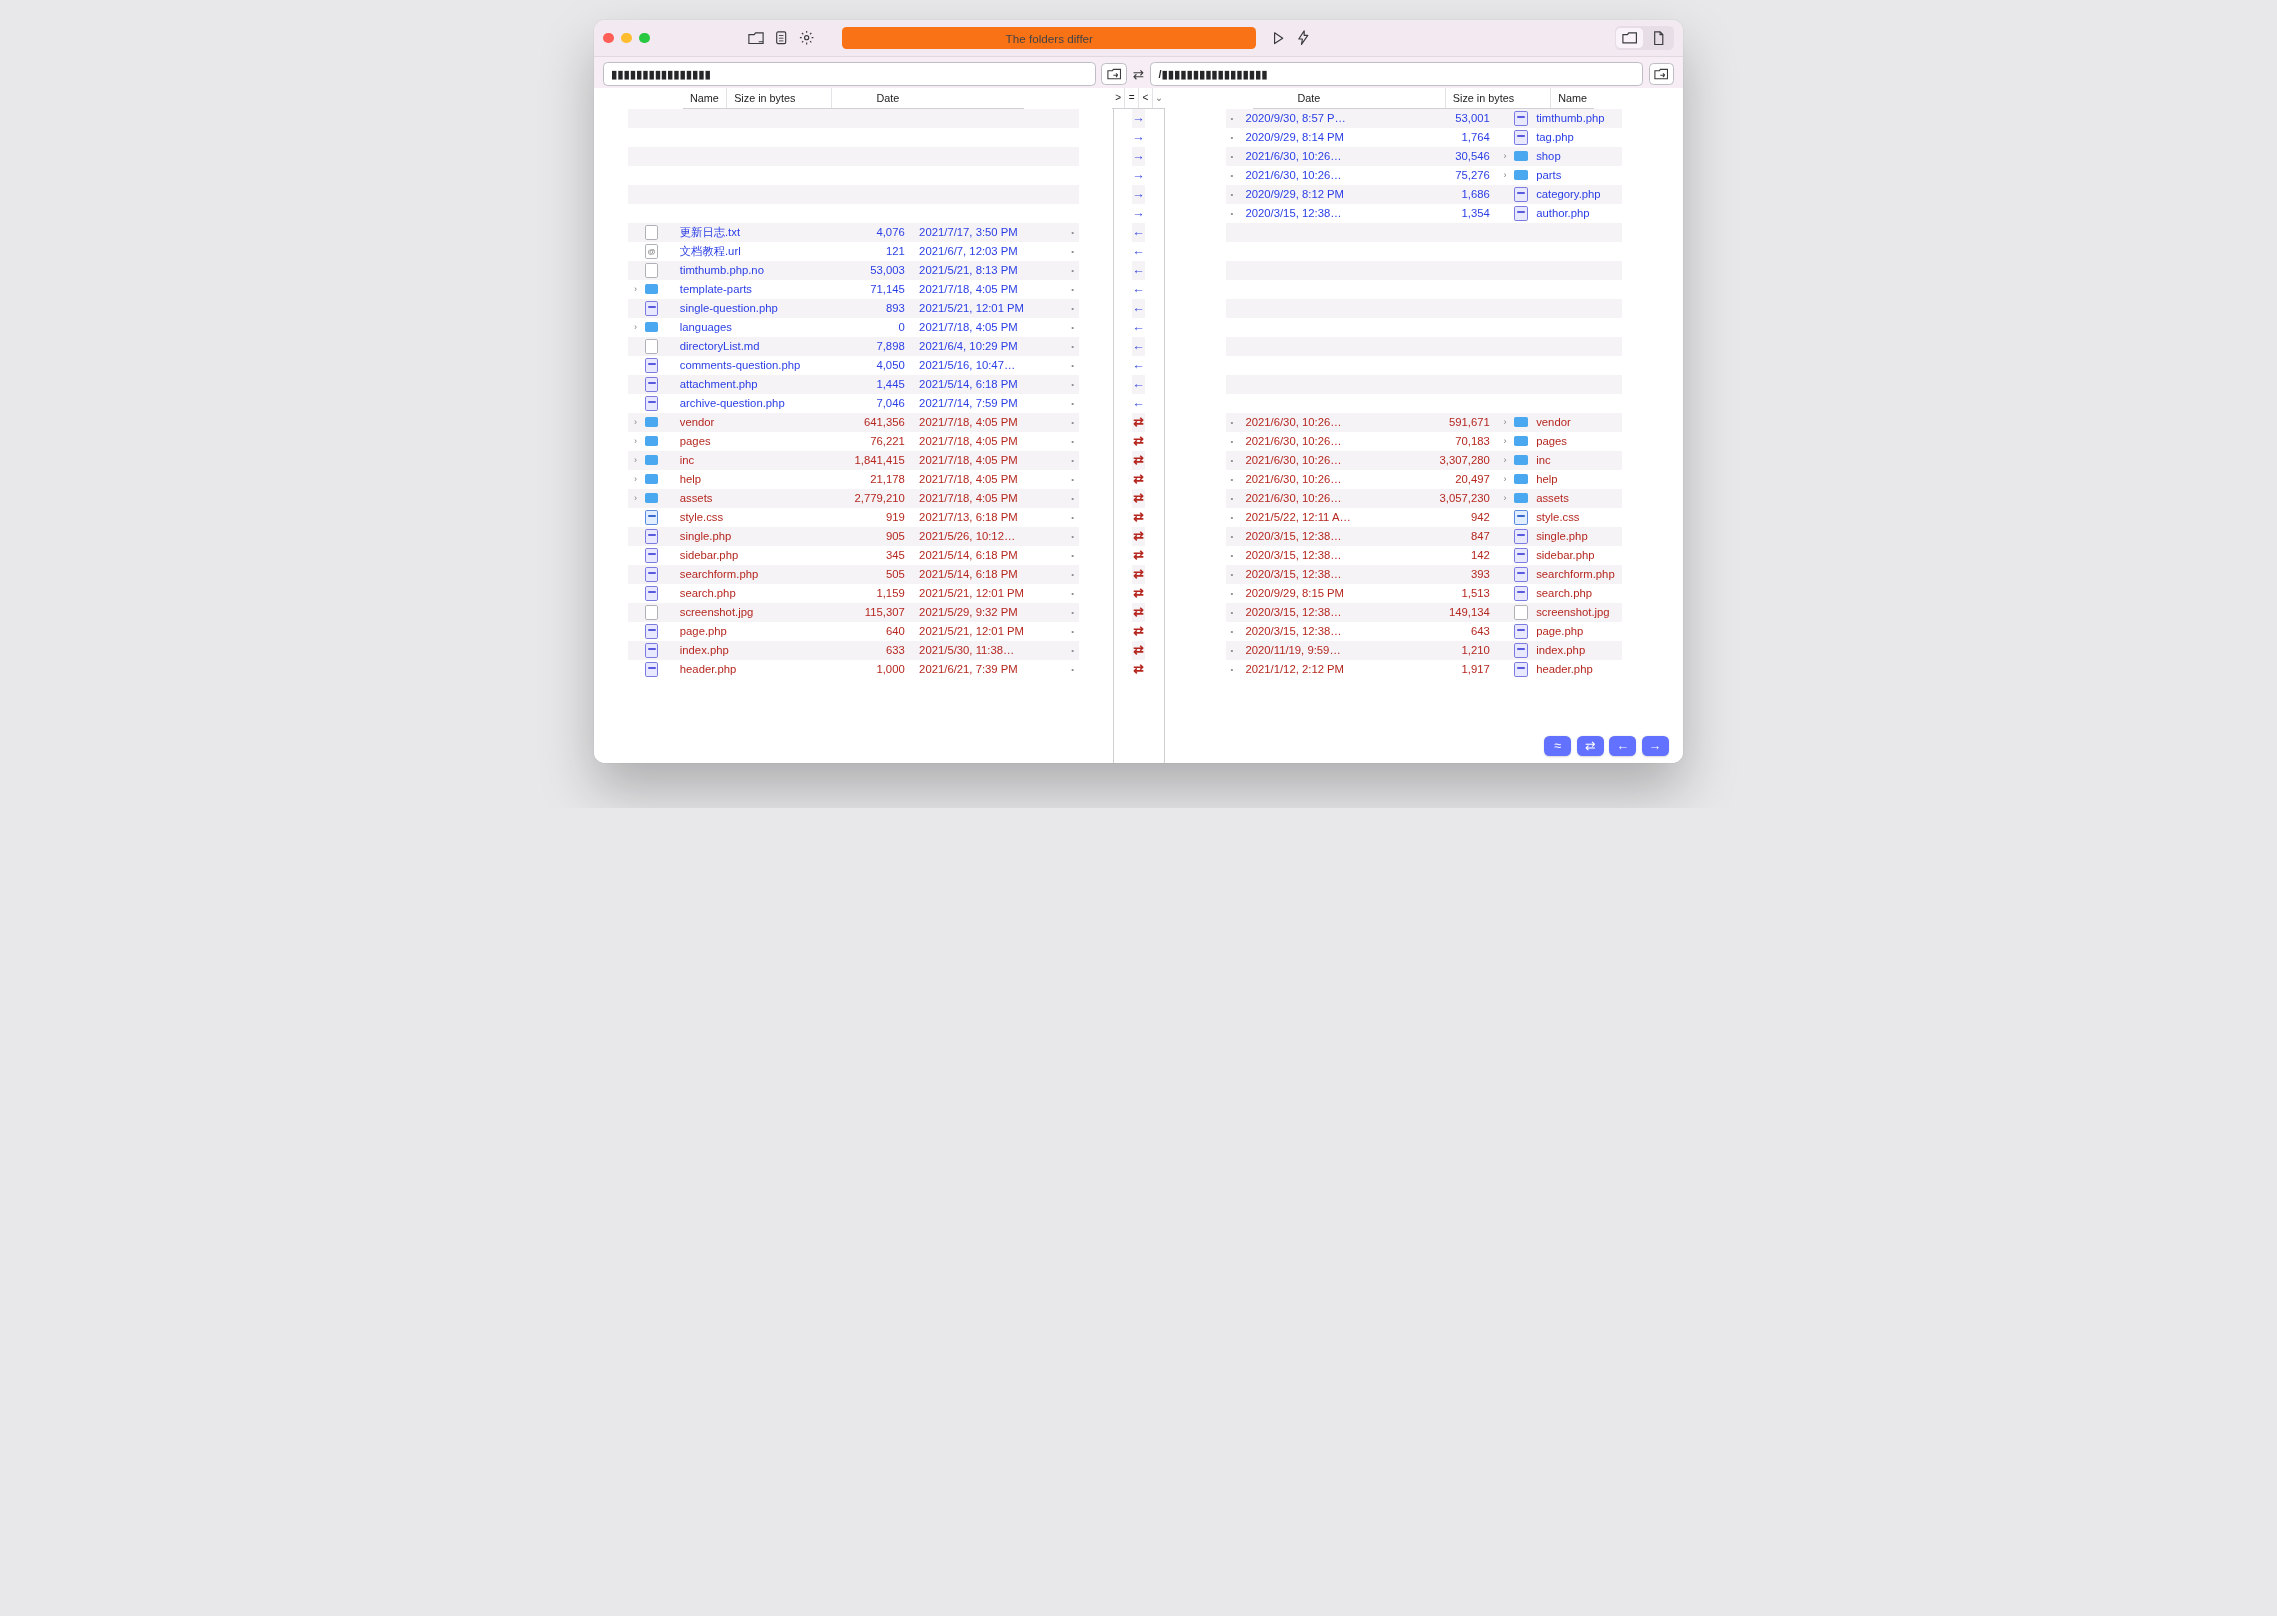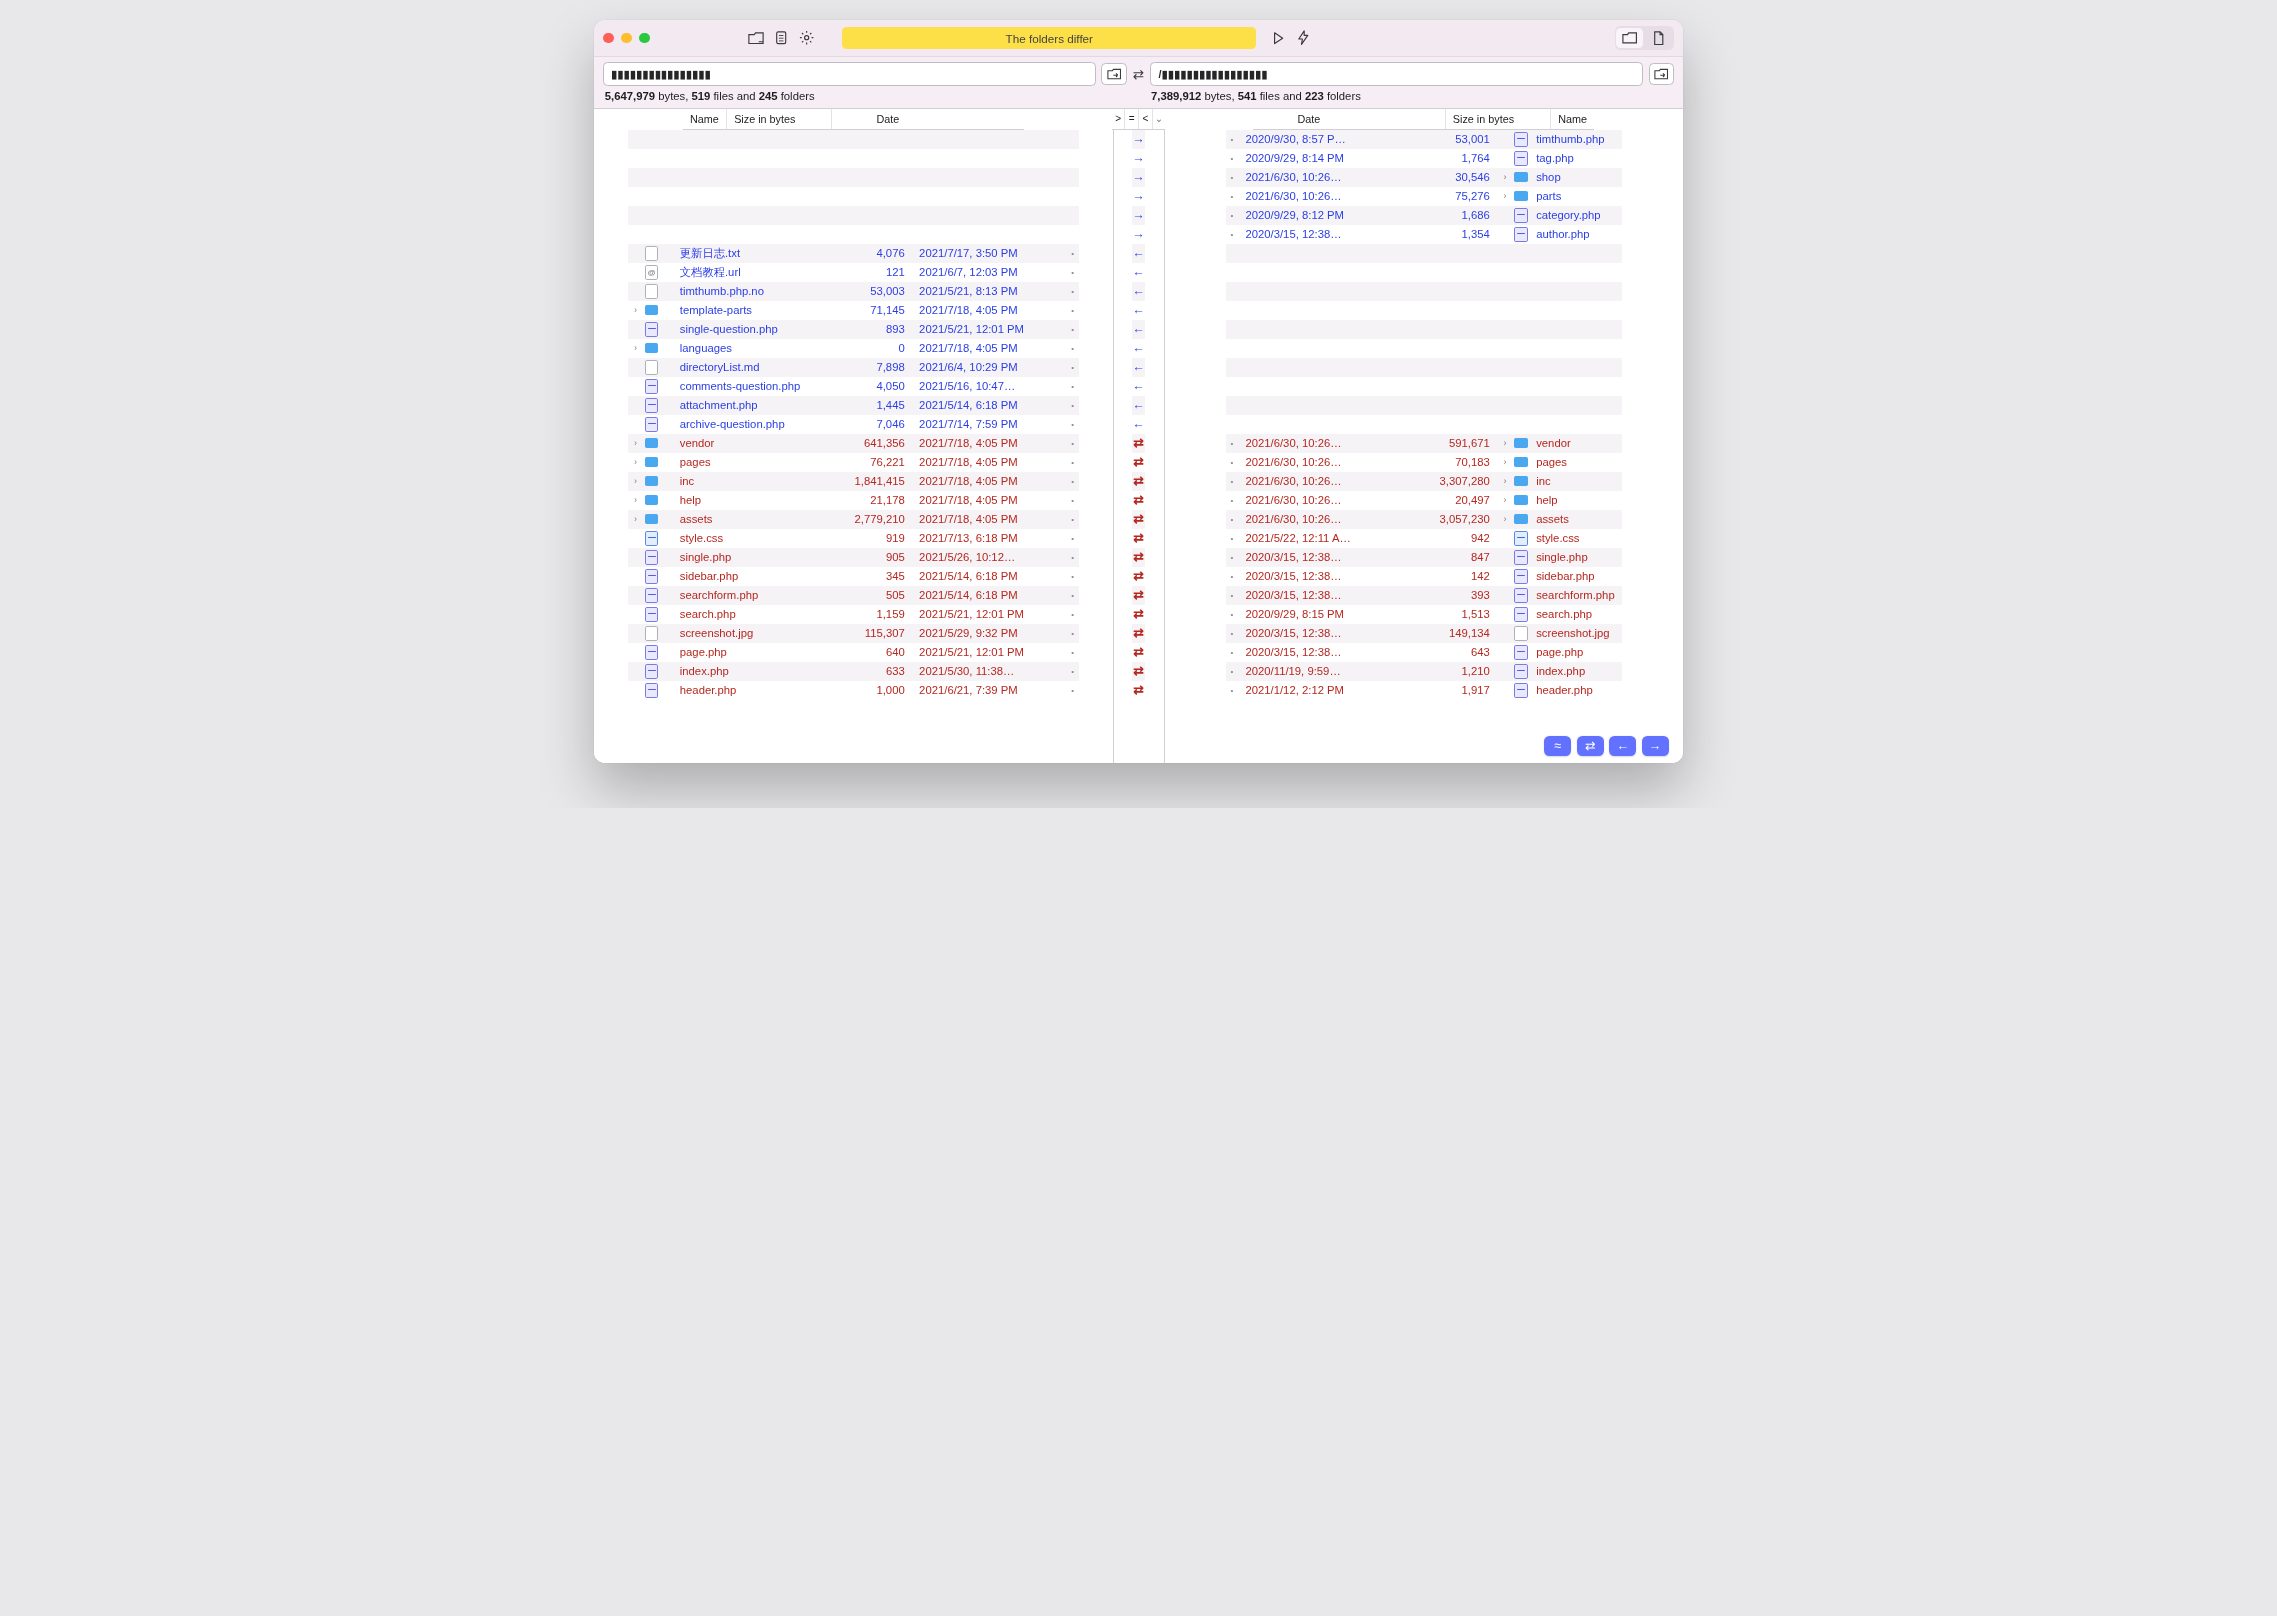"The folders differ" .status-pill { background: #fde047 -> #f97316 }
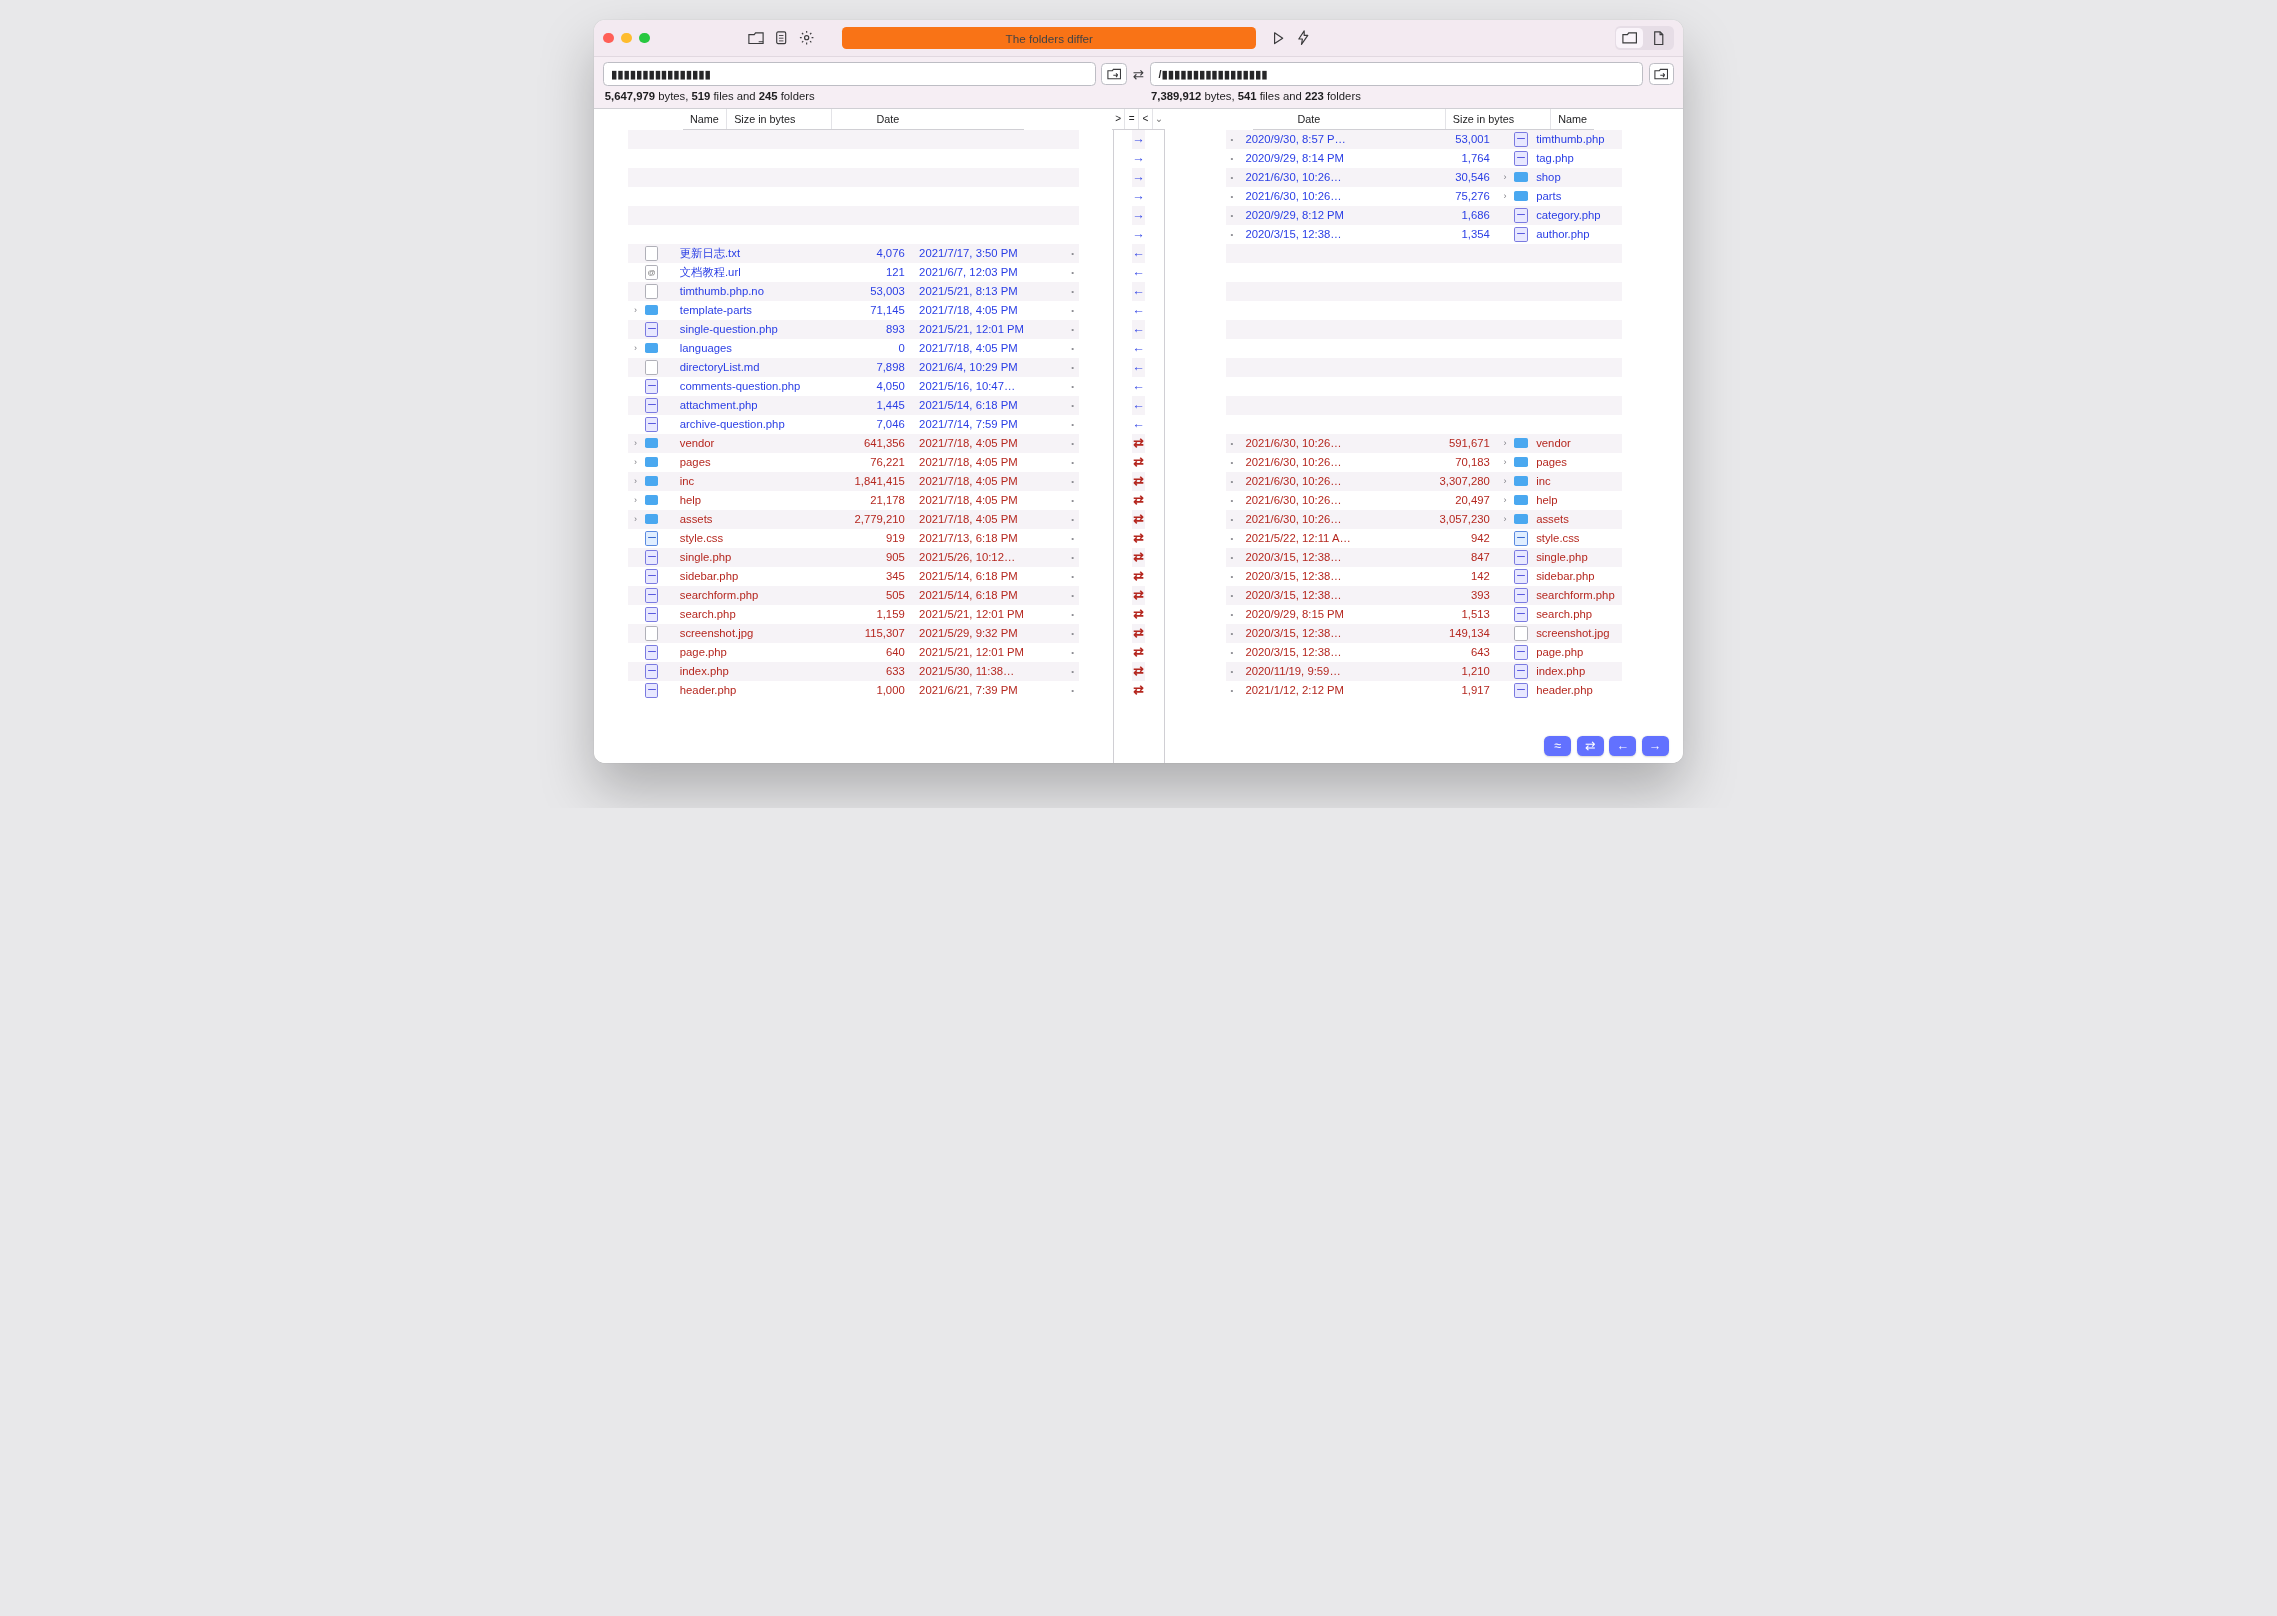"5,647,979 bytes, 519 files and" div.counts { html: <div> <div> <b>5,647,979</b> bytes, <b>519</b> files and <b>245</b> folders </div> <div> <b>7,389,912</b> bytes, <b>541</b> files and <b>223</b> folders </div> </div> -> none }
